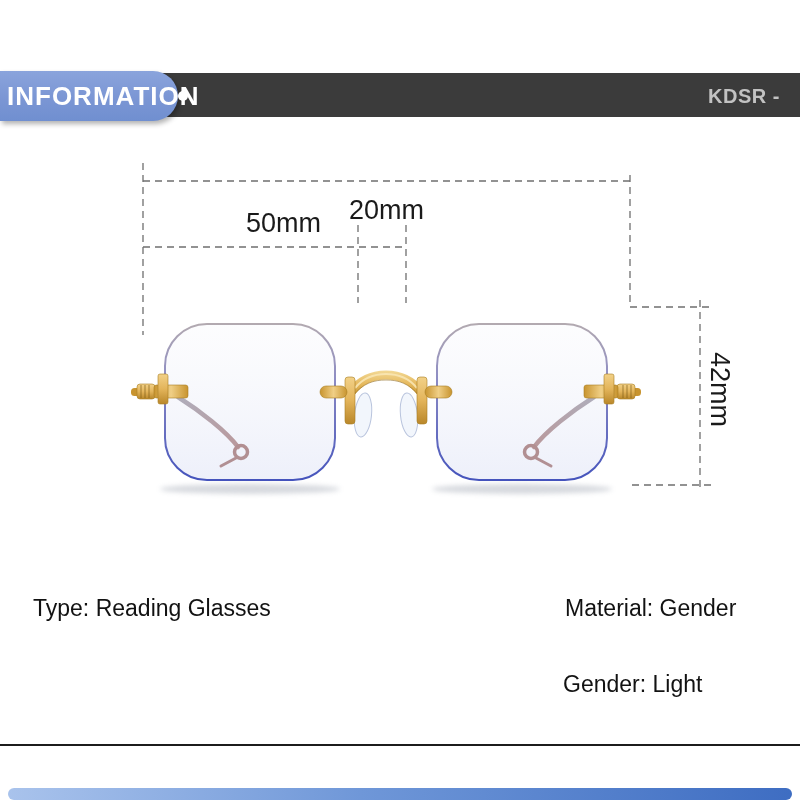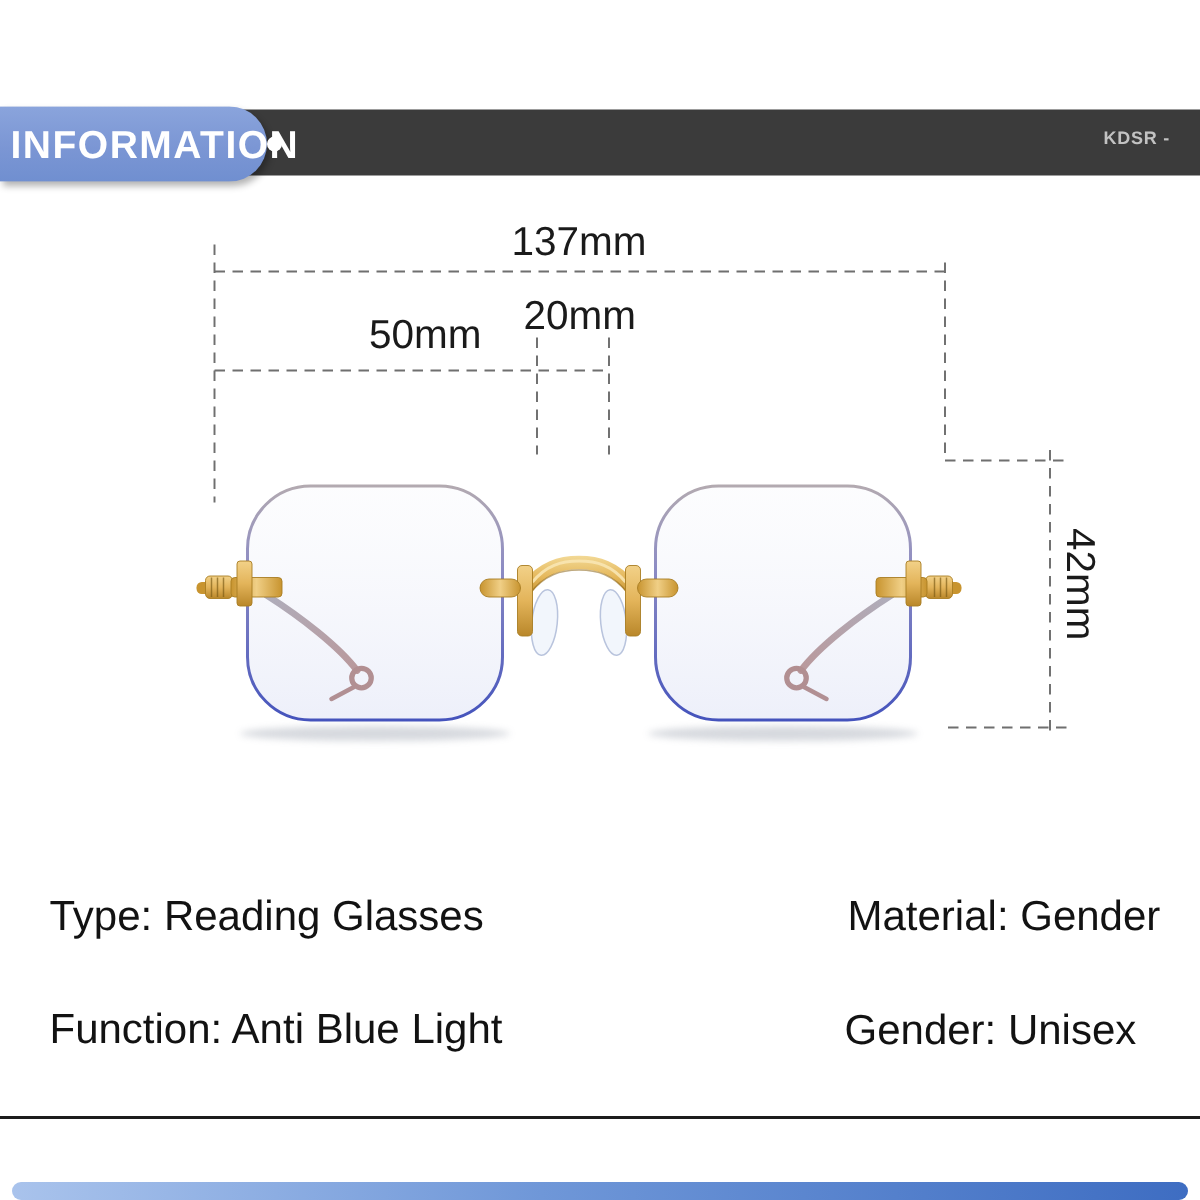"KDSR -" .model-code { font-size: 12px -> 20px }
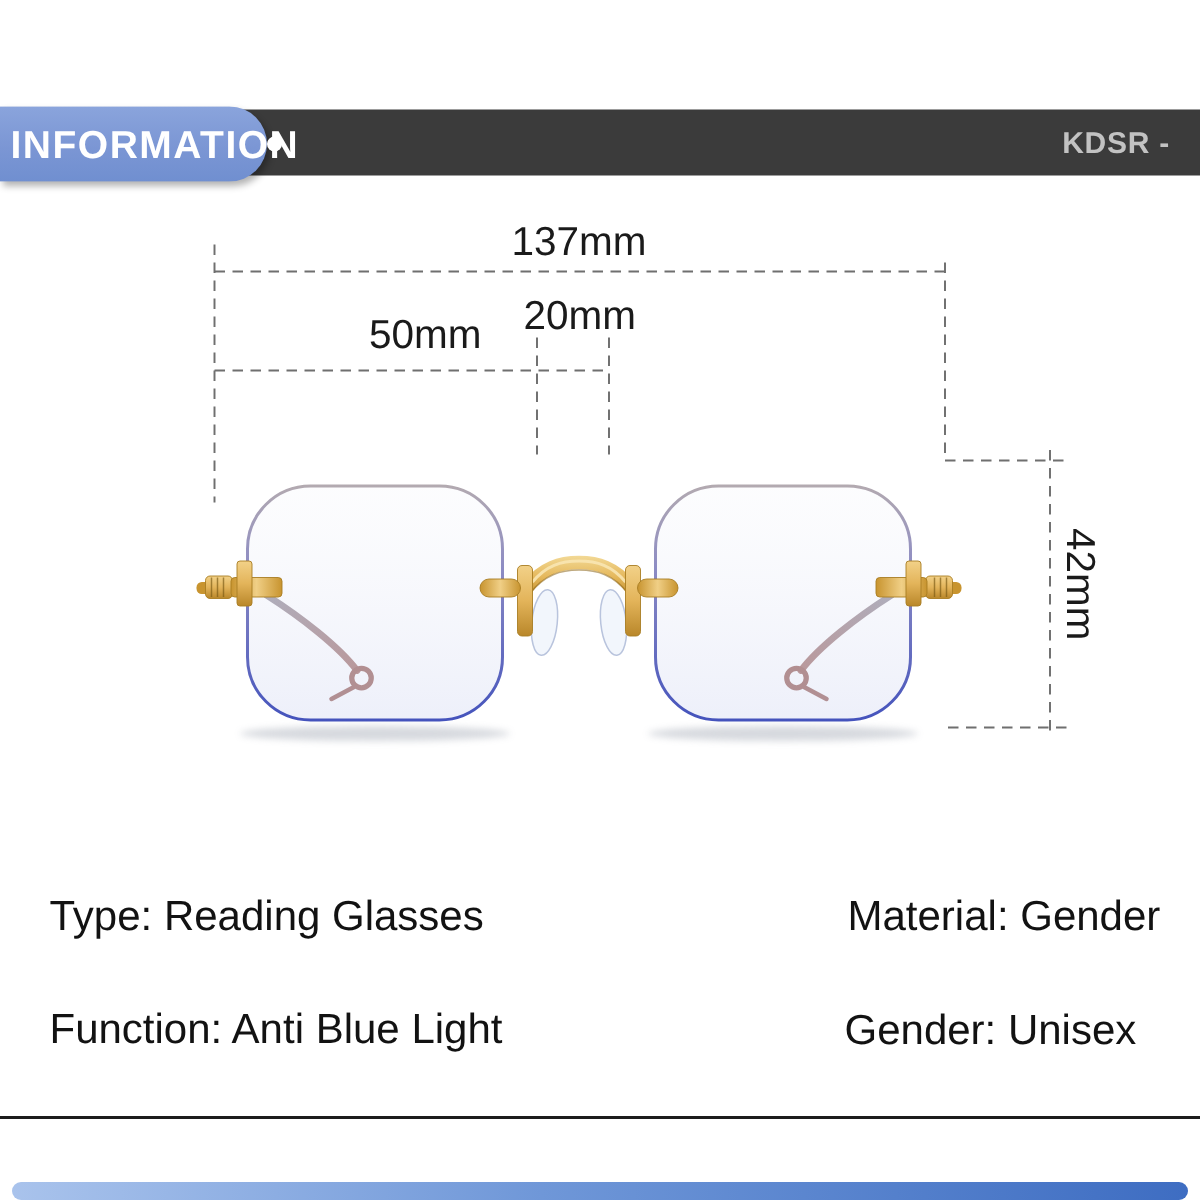"137mm" div.dim { html: <div>137mm</div> -> none }
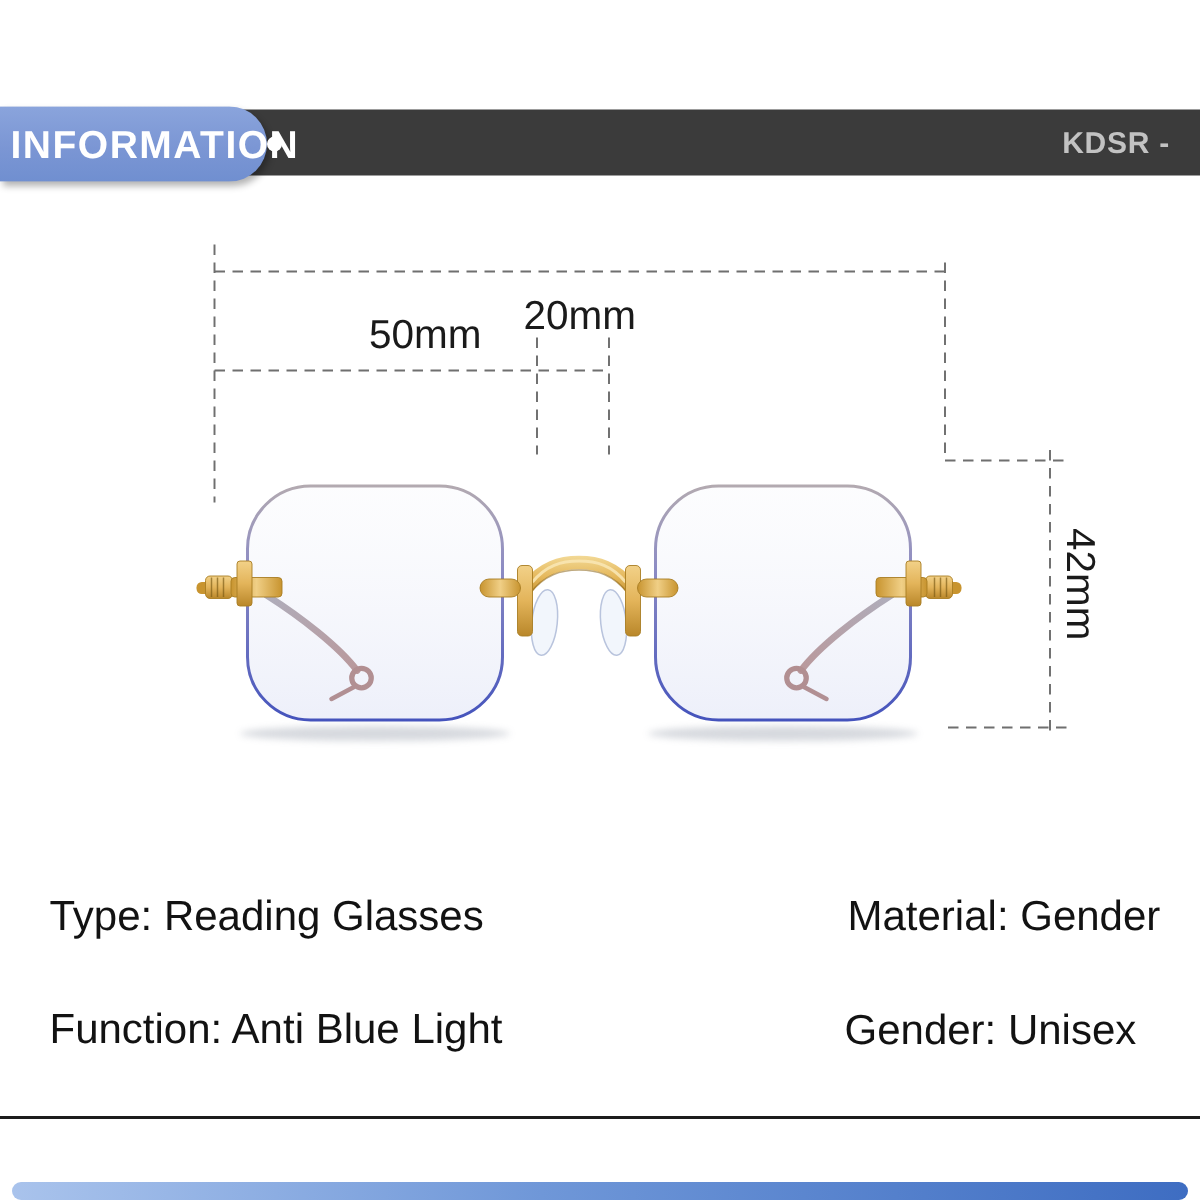"Type: Reading Glasses" .spec { font-size: 28px -> 23px }
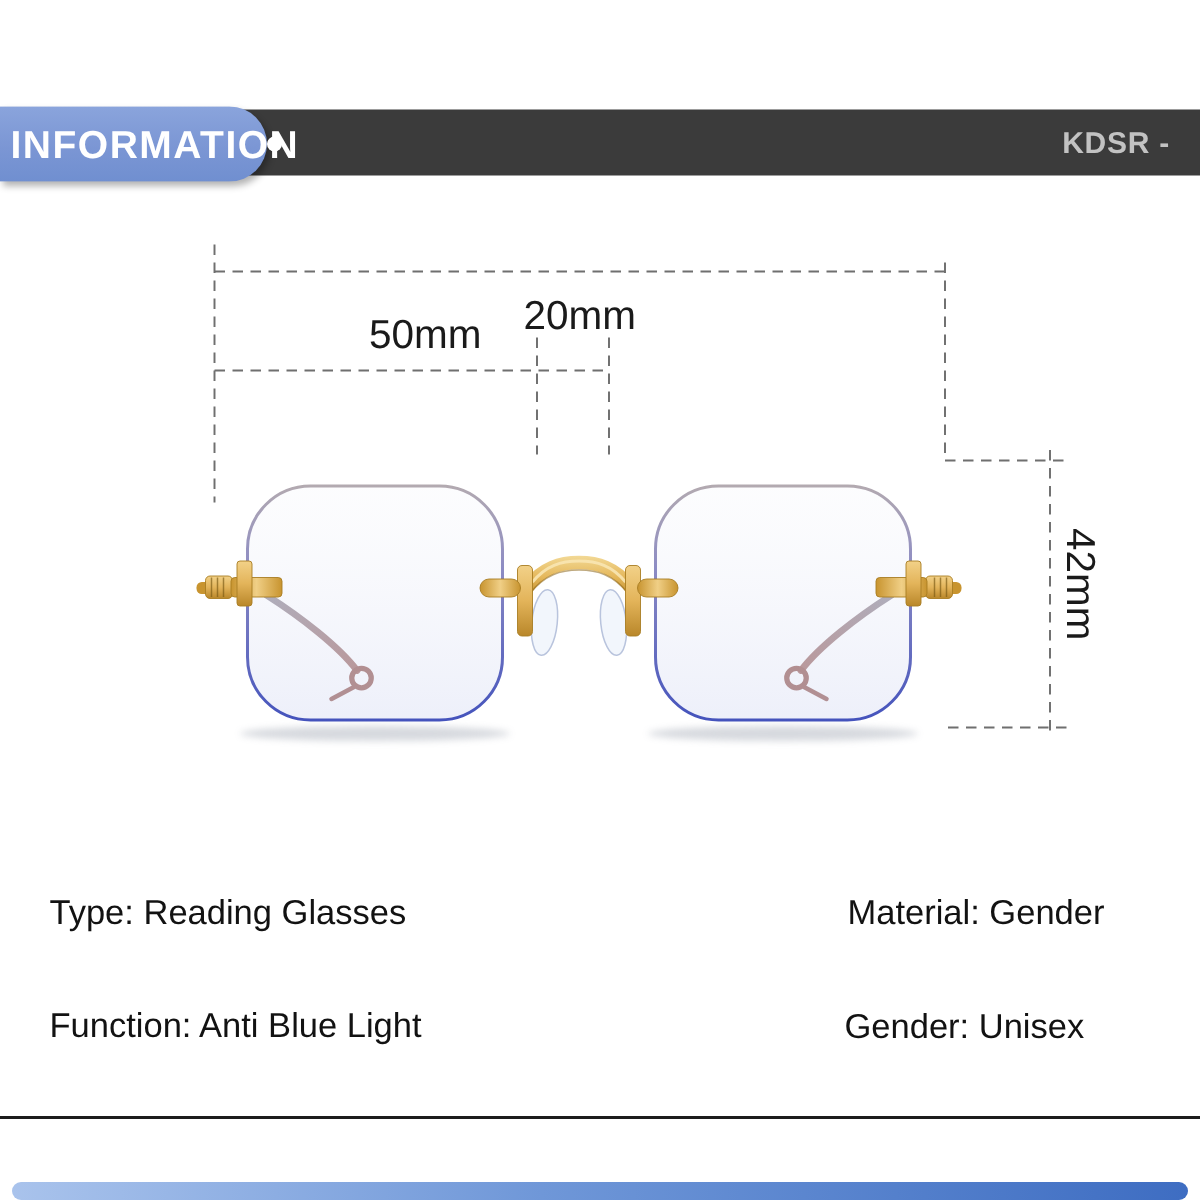"Function: Anti Blue Light" div.spec { html: <div>Function: Anti Blue Light</div> -> none }
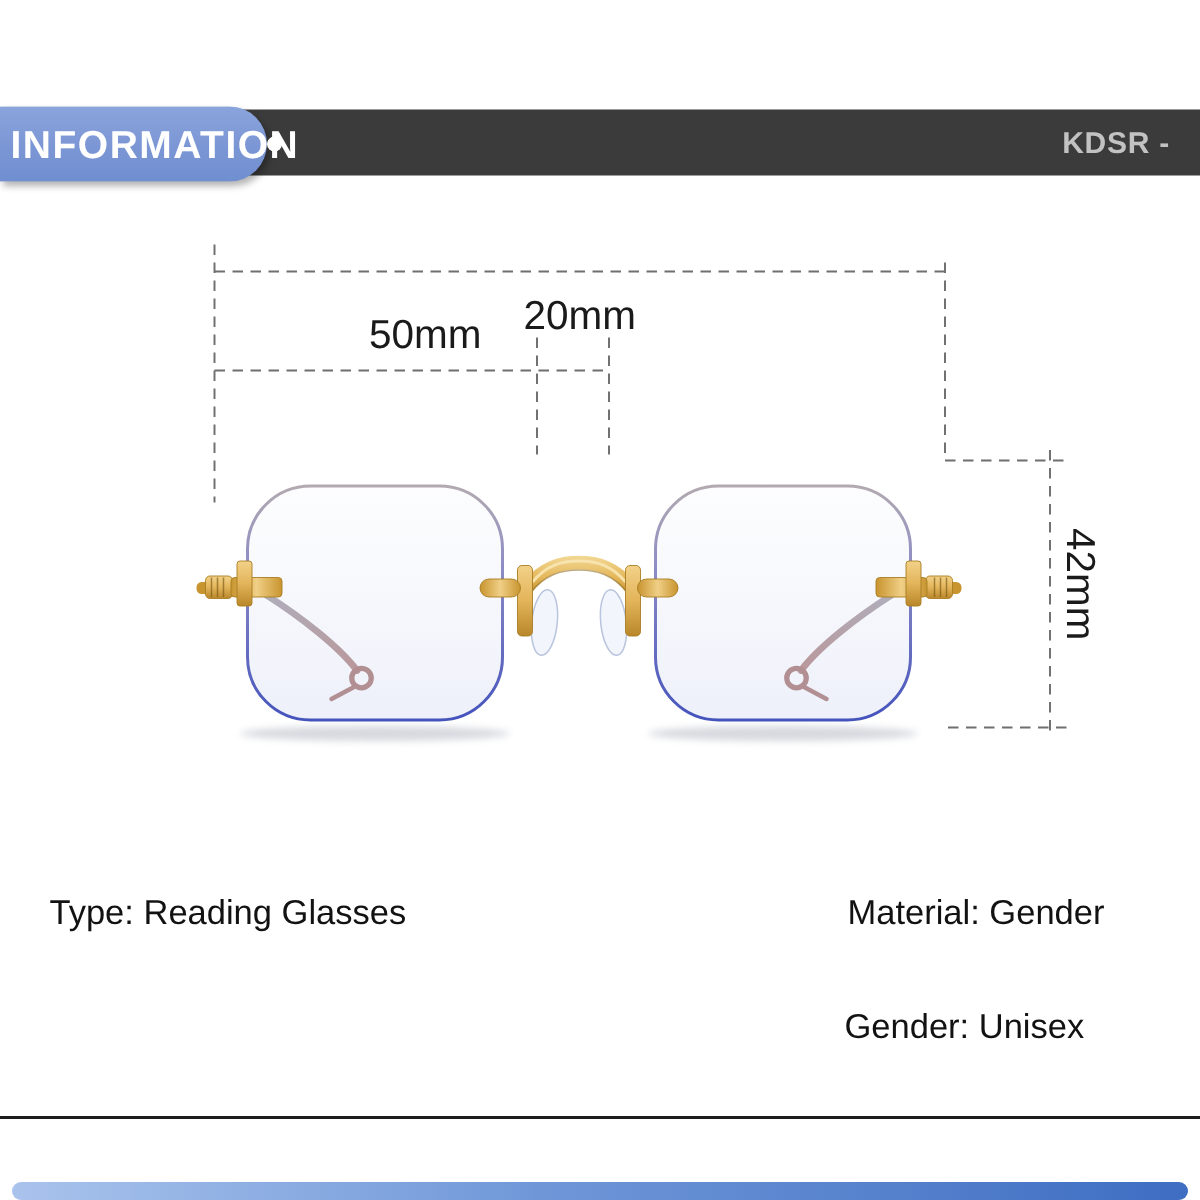"Gender: Unisex" div.spec { text: Unisex -> Light }
